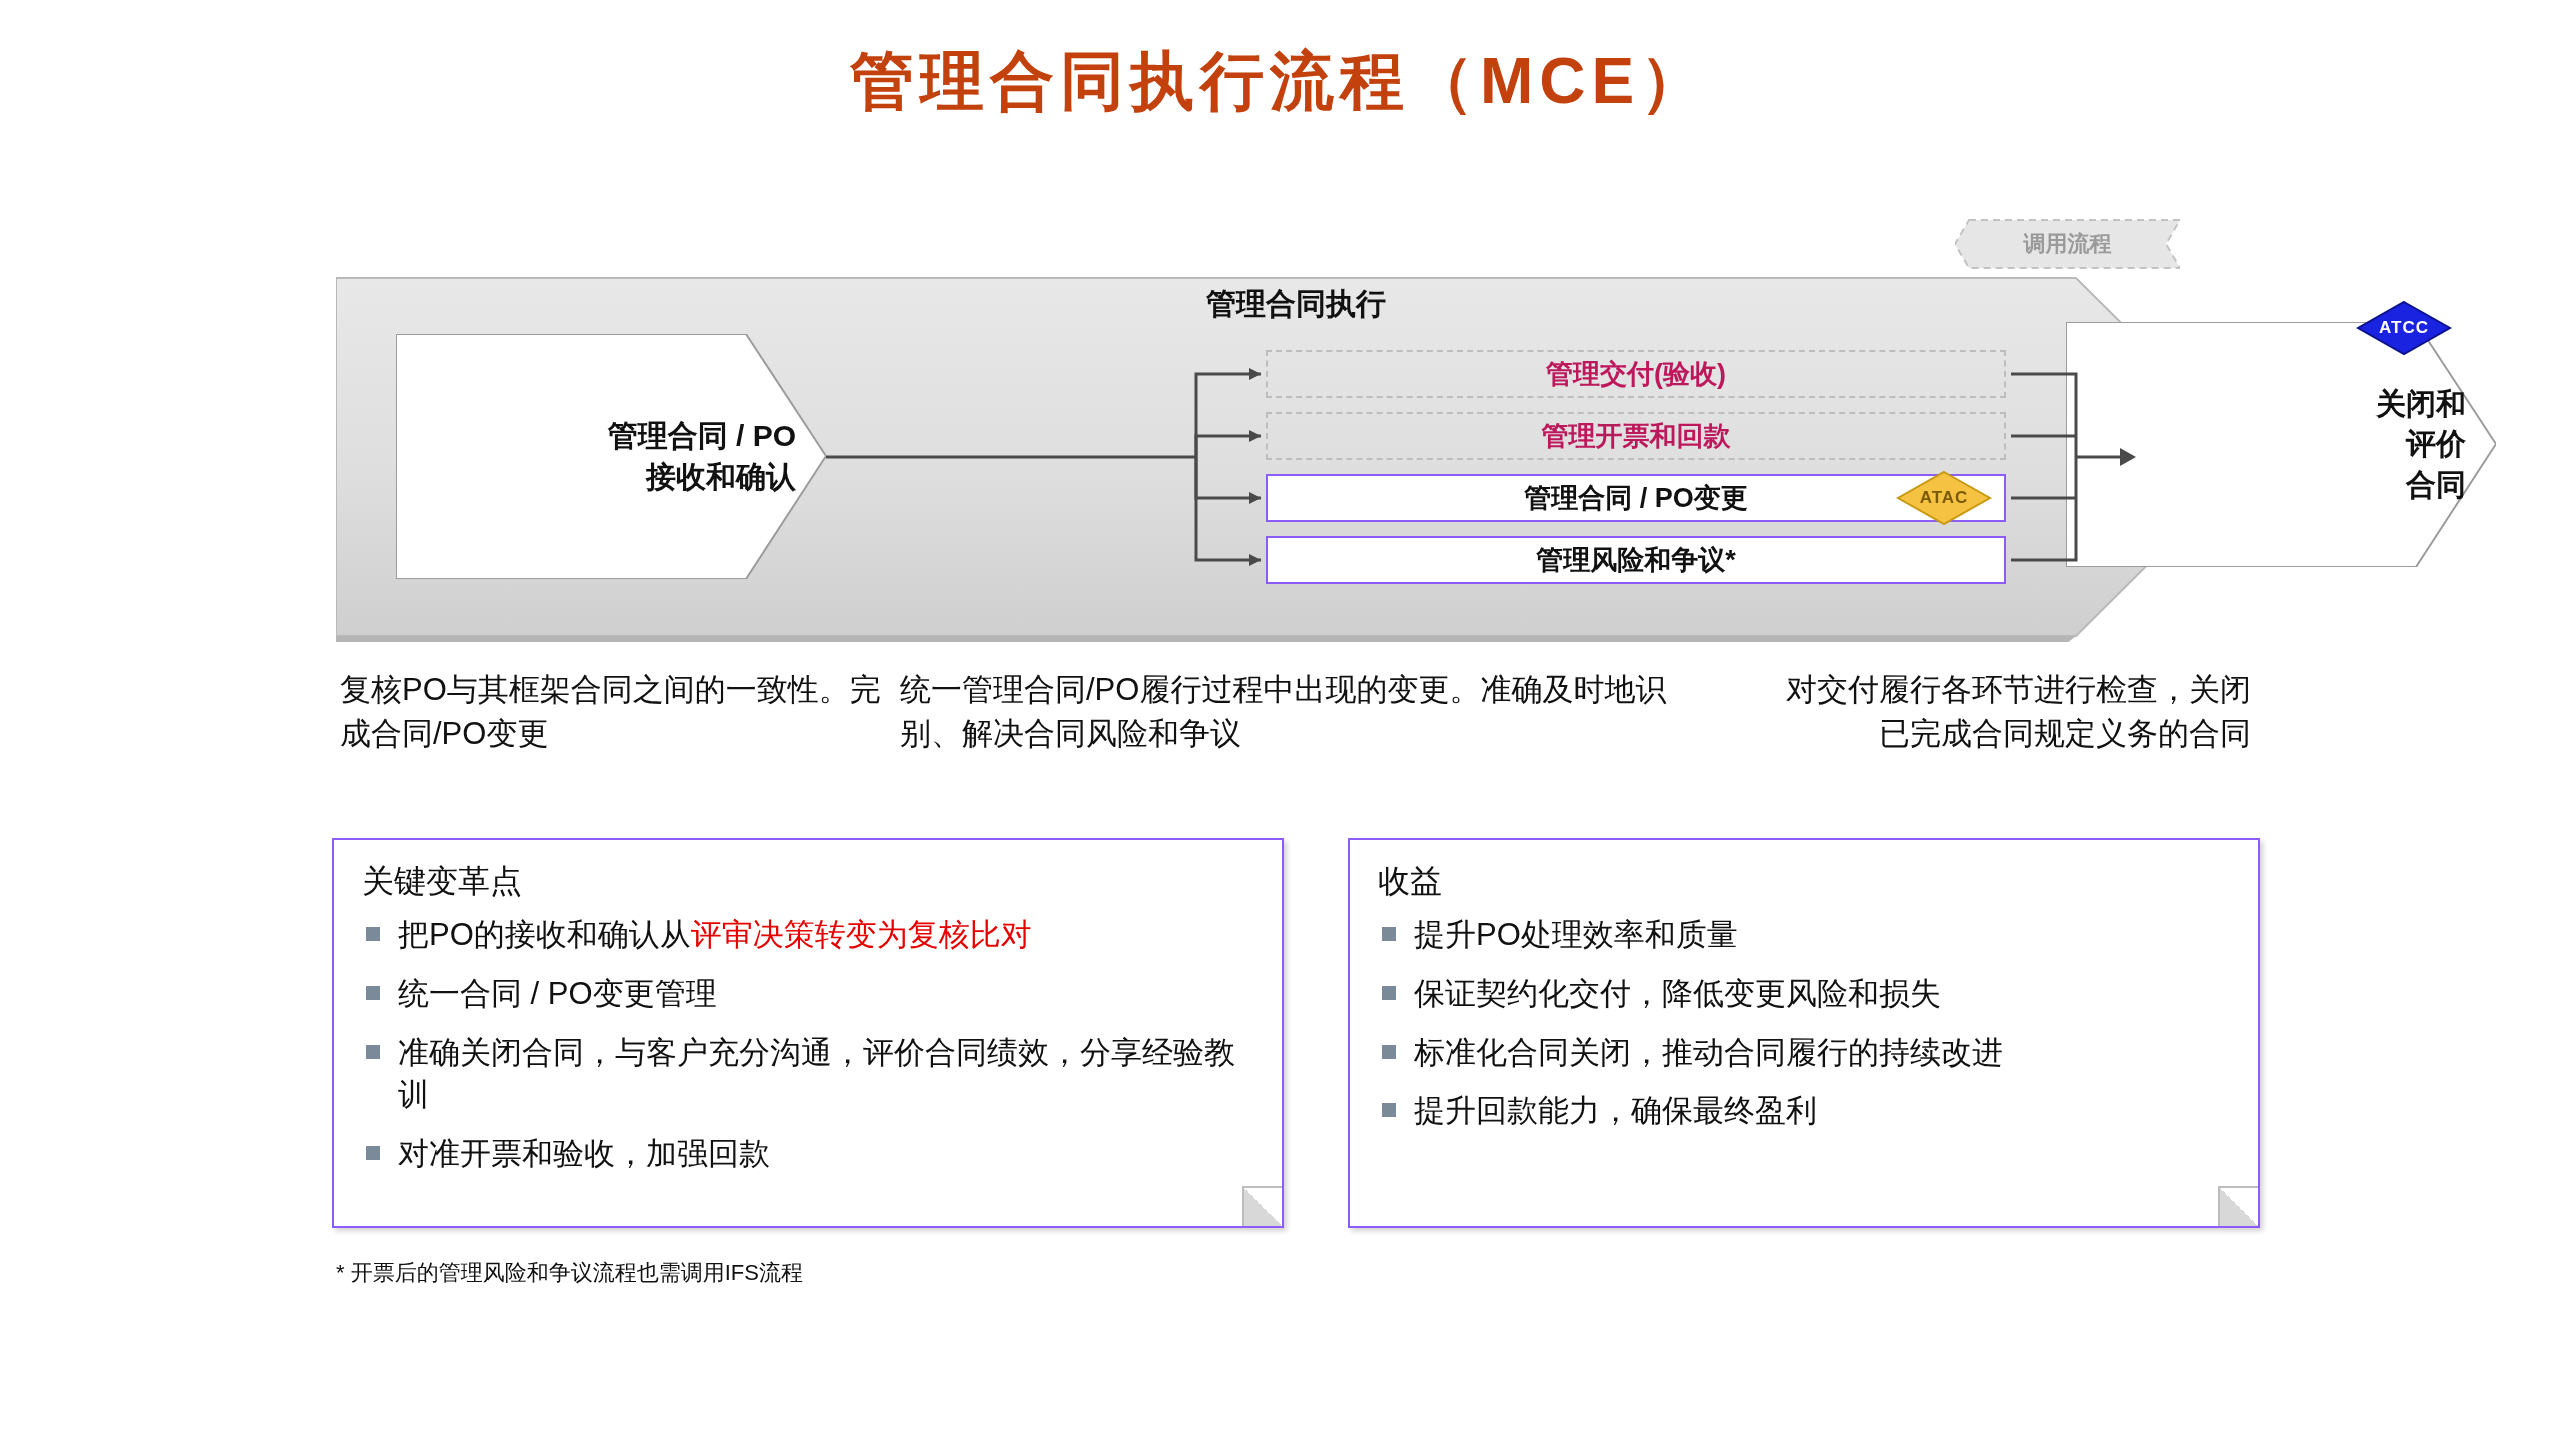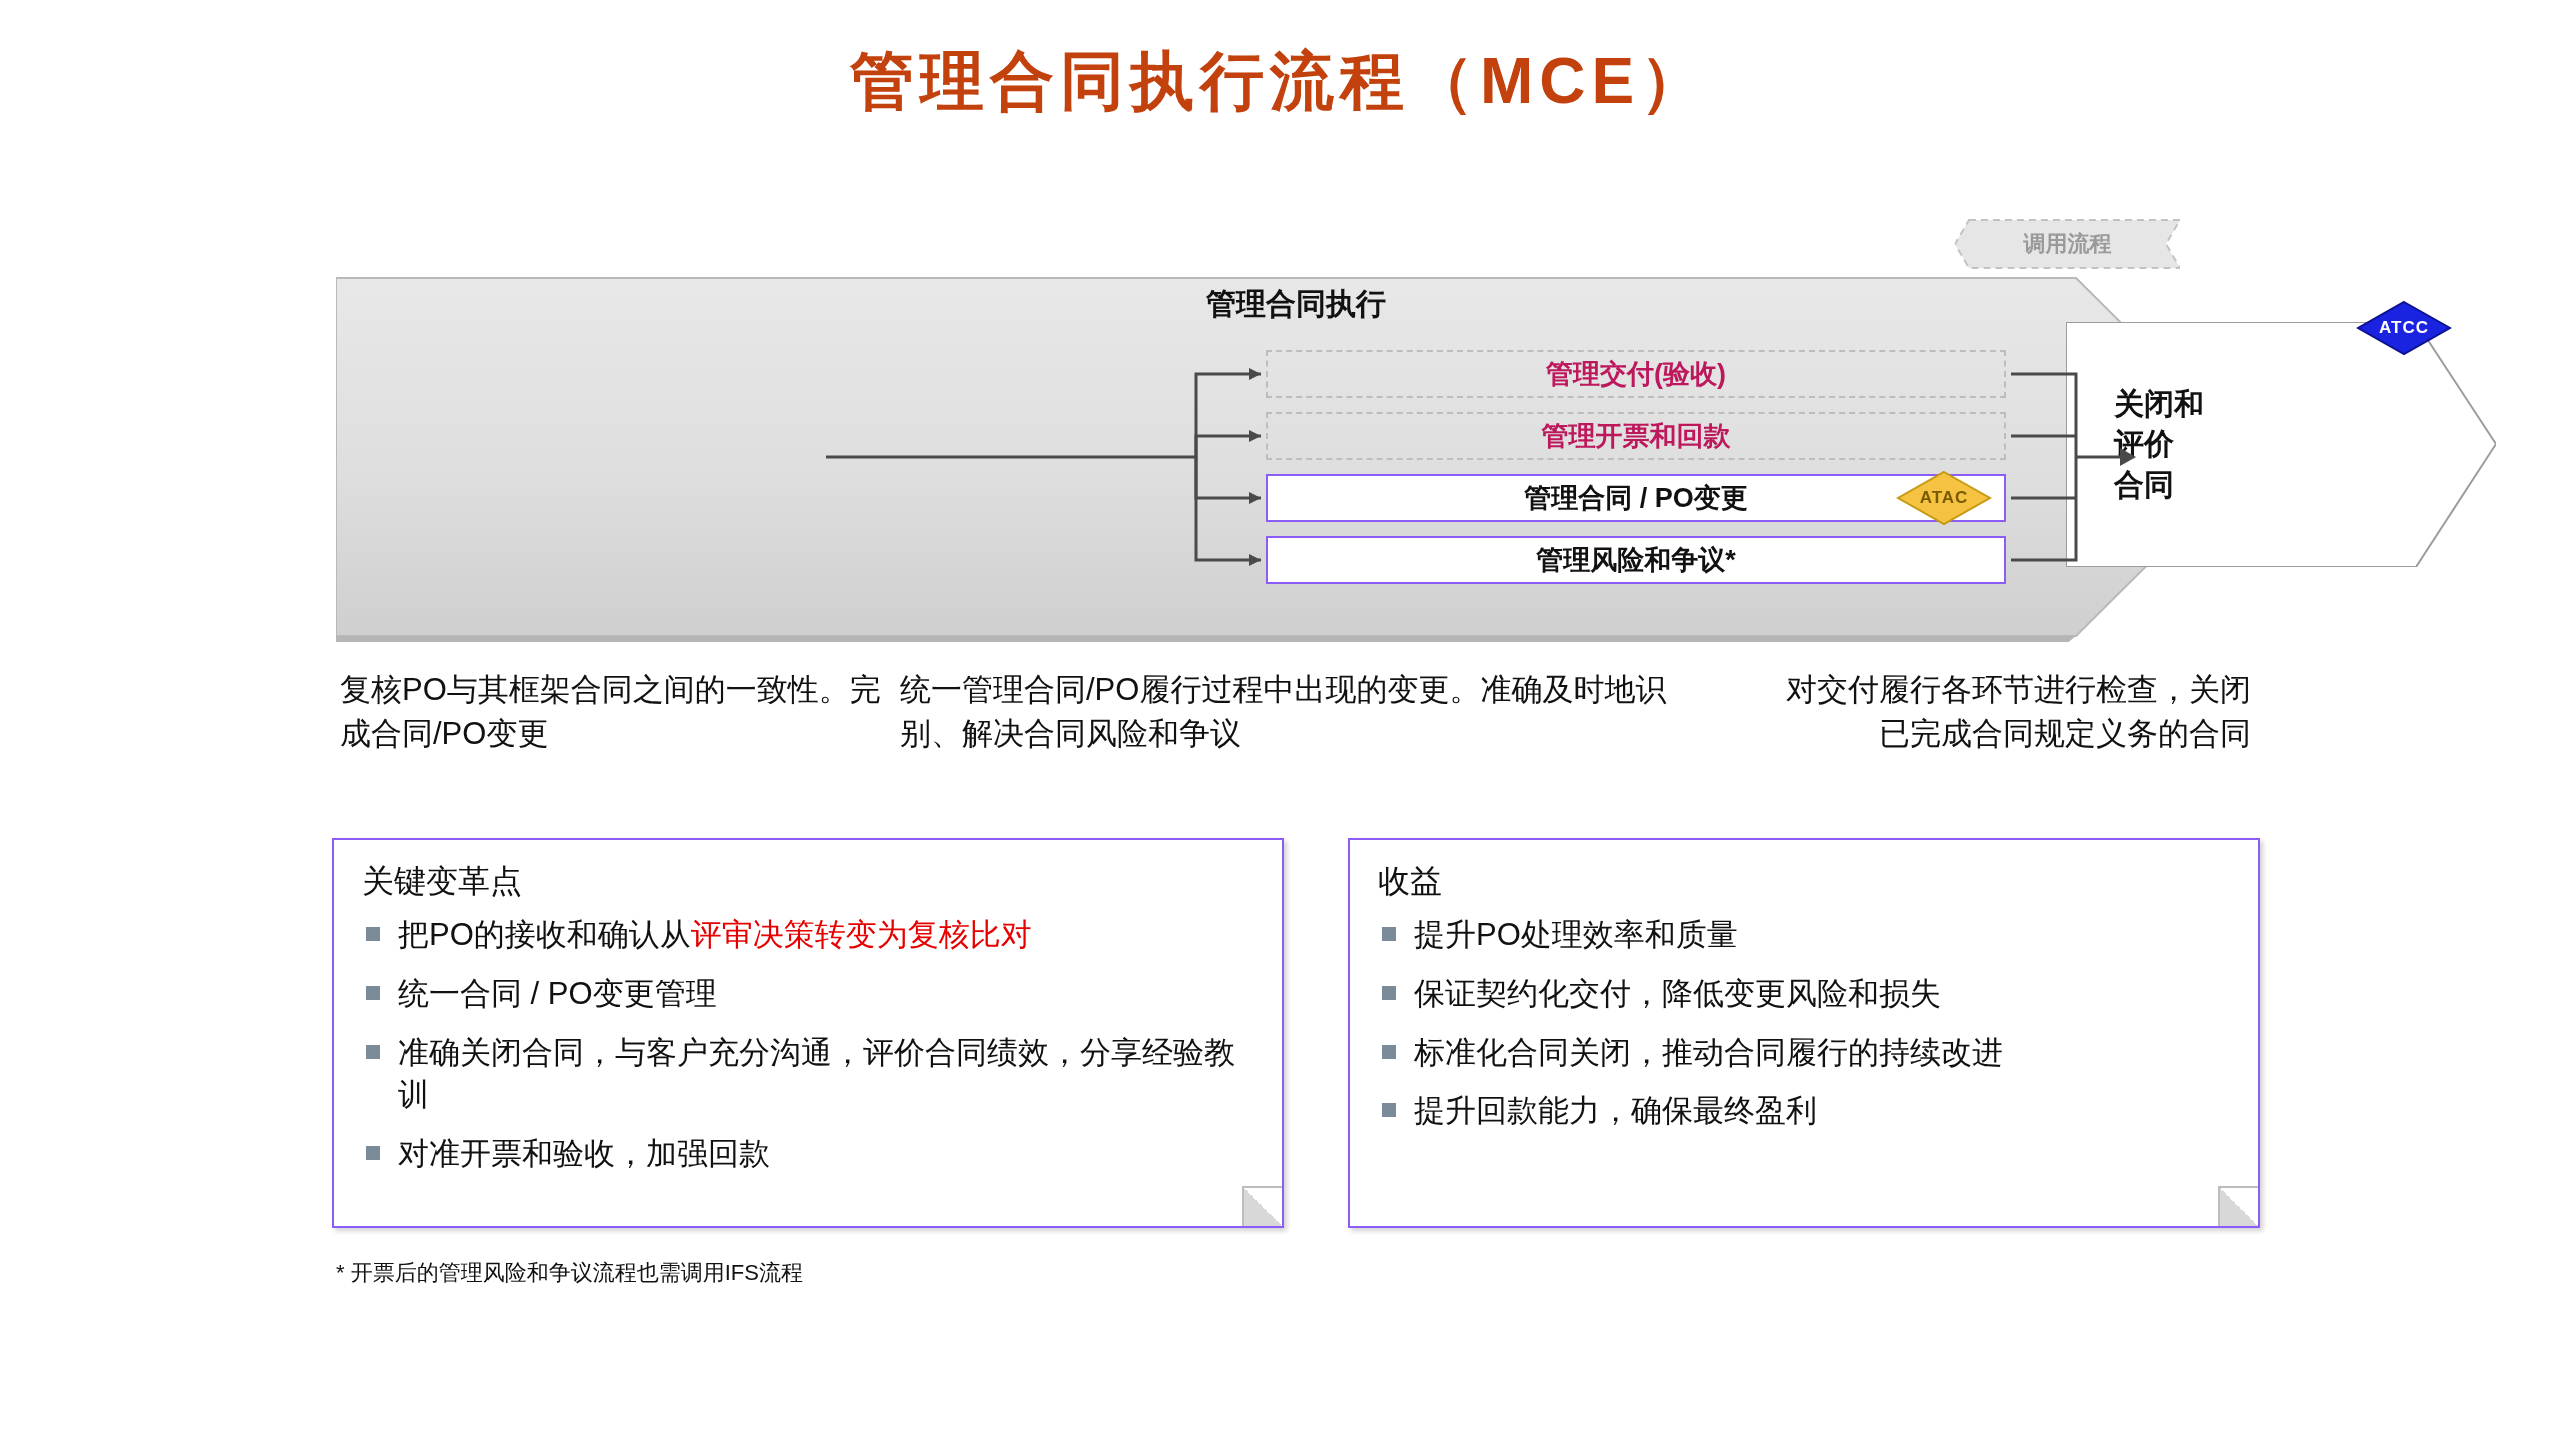"关闭和" .stage-left .txt, .stage-right .txt { align-items: flex-start -> flex-end; padding-left: 48px -> none }
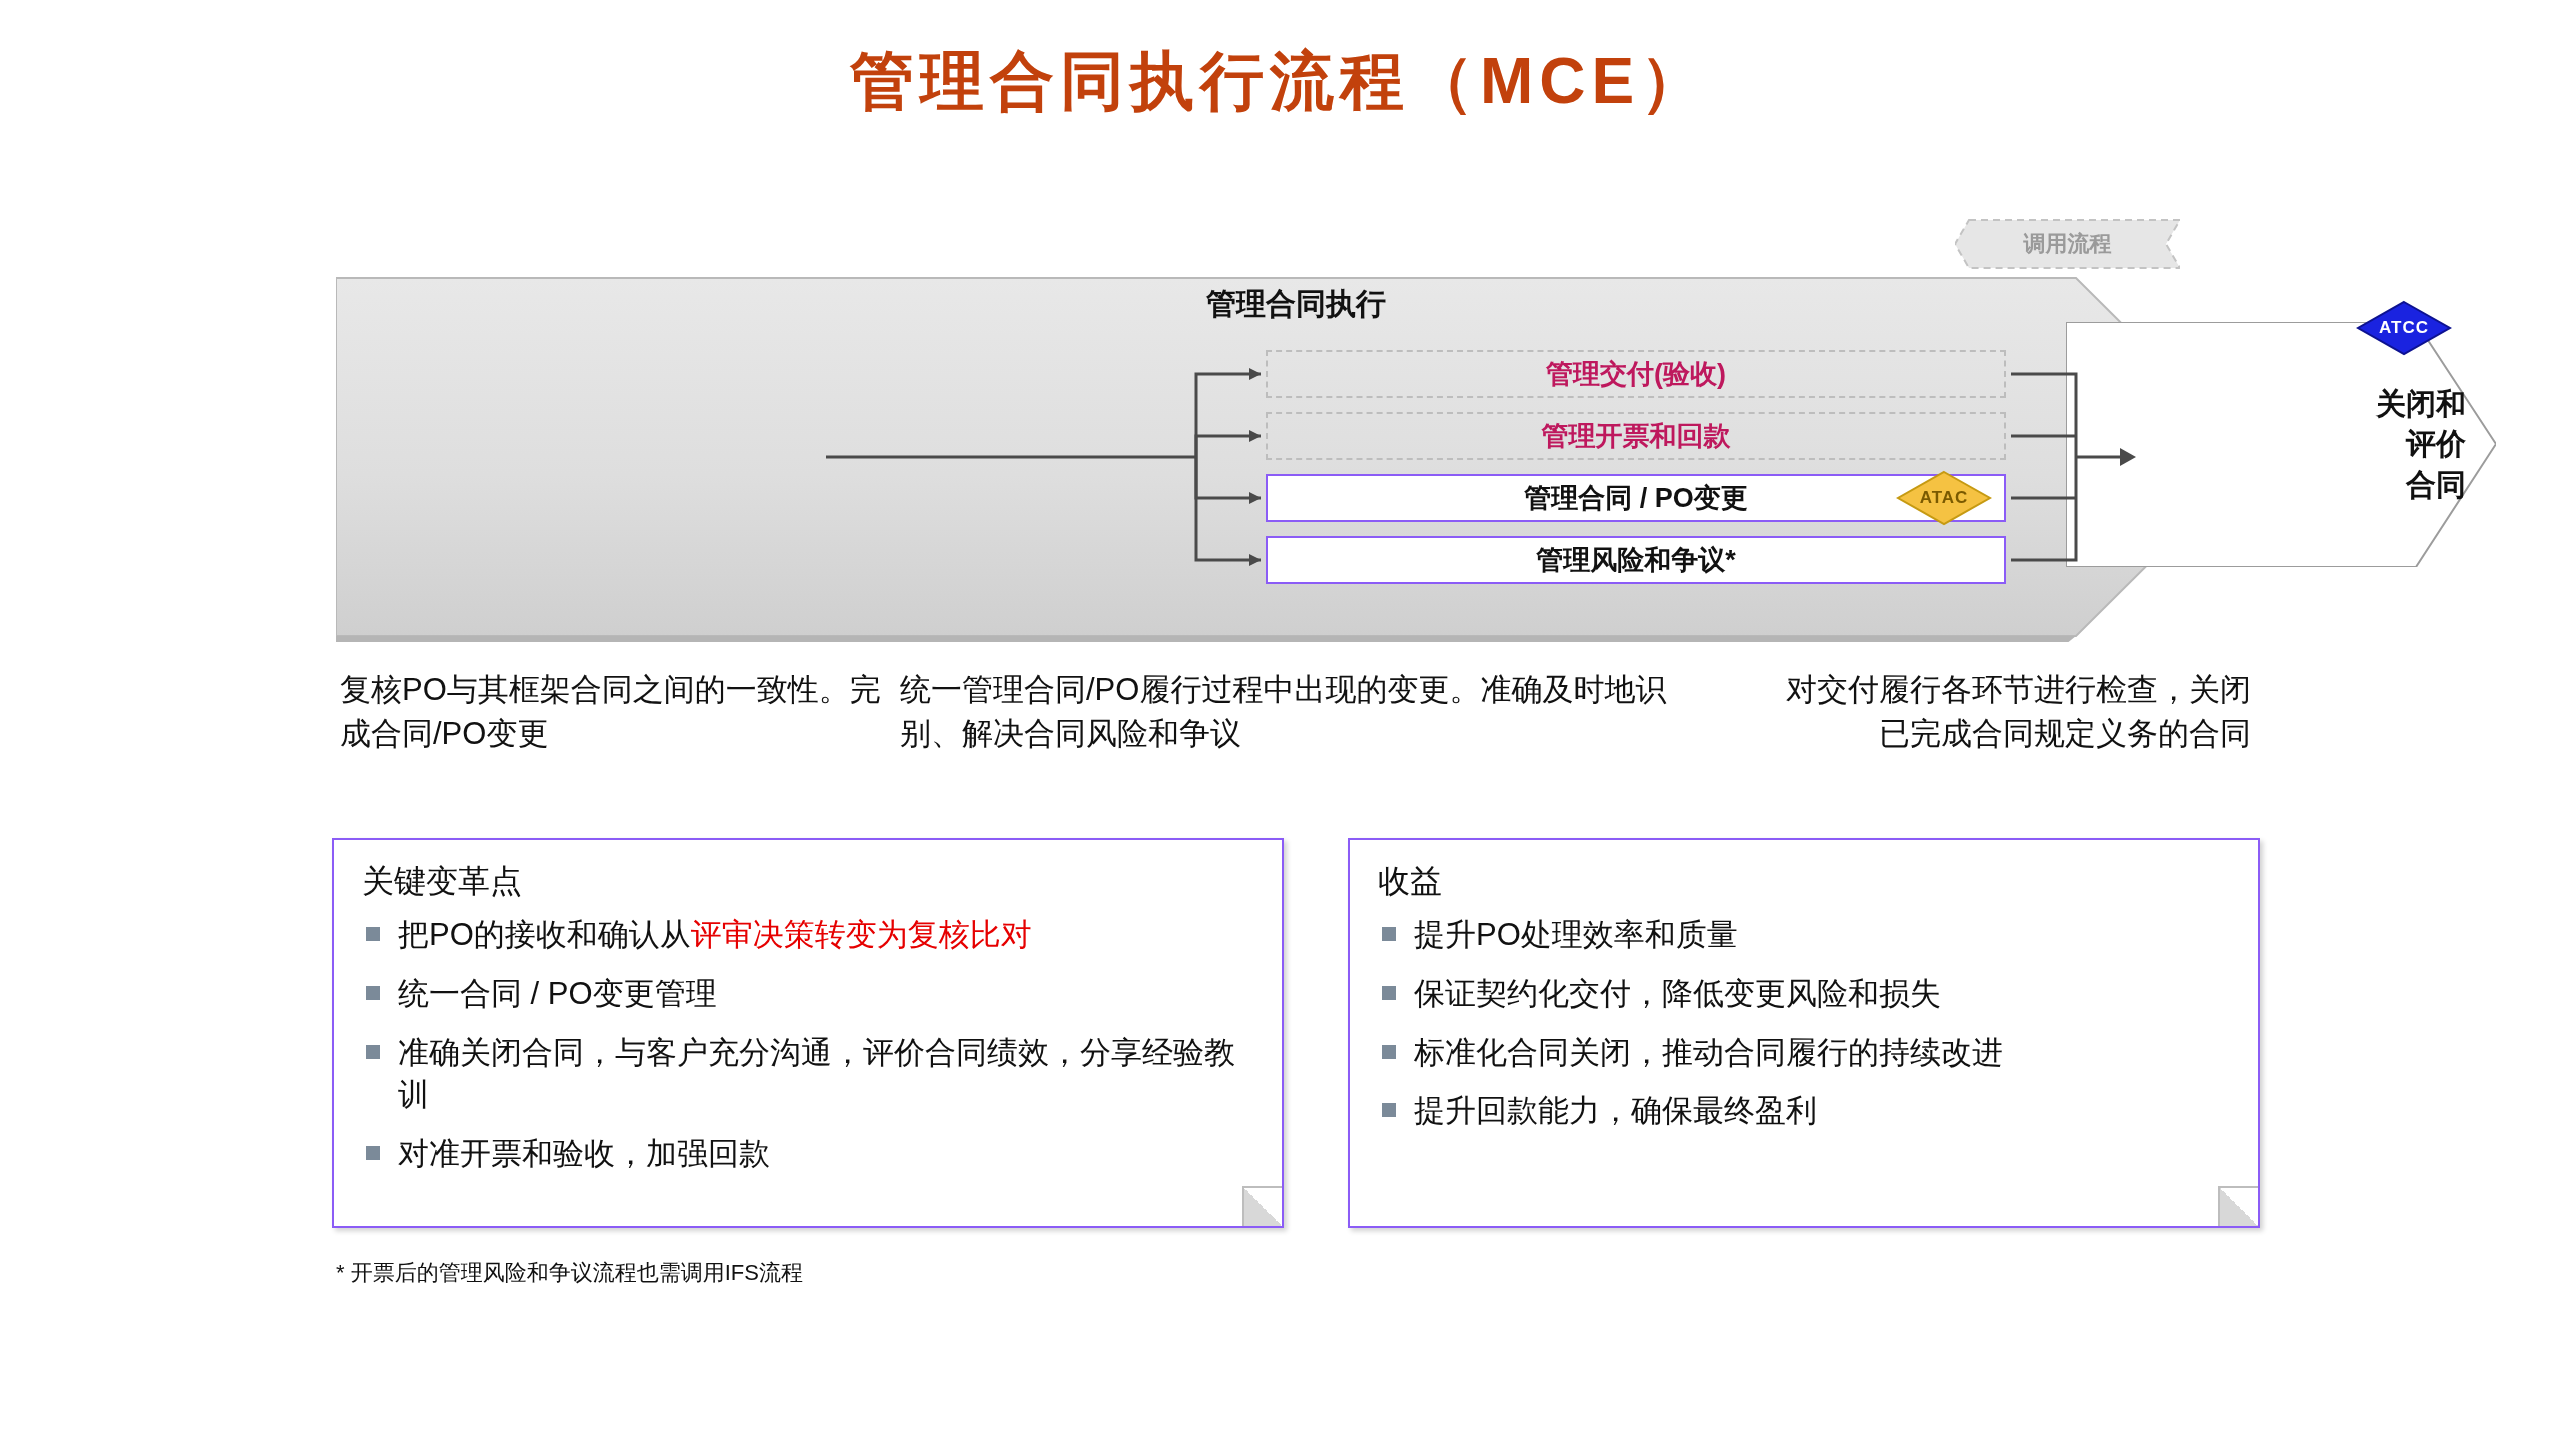"管理合同 / PO" div.stage-left { html: none -> <div> <svg> <polygon></polygon> </svg> <div> <div>管理合同 / PO</div> <div>接收和确认</div> </div> </div> }
